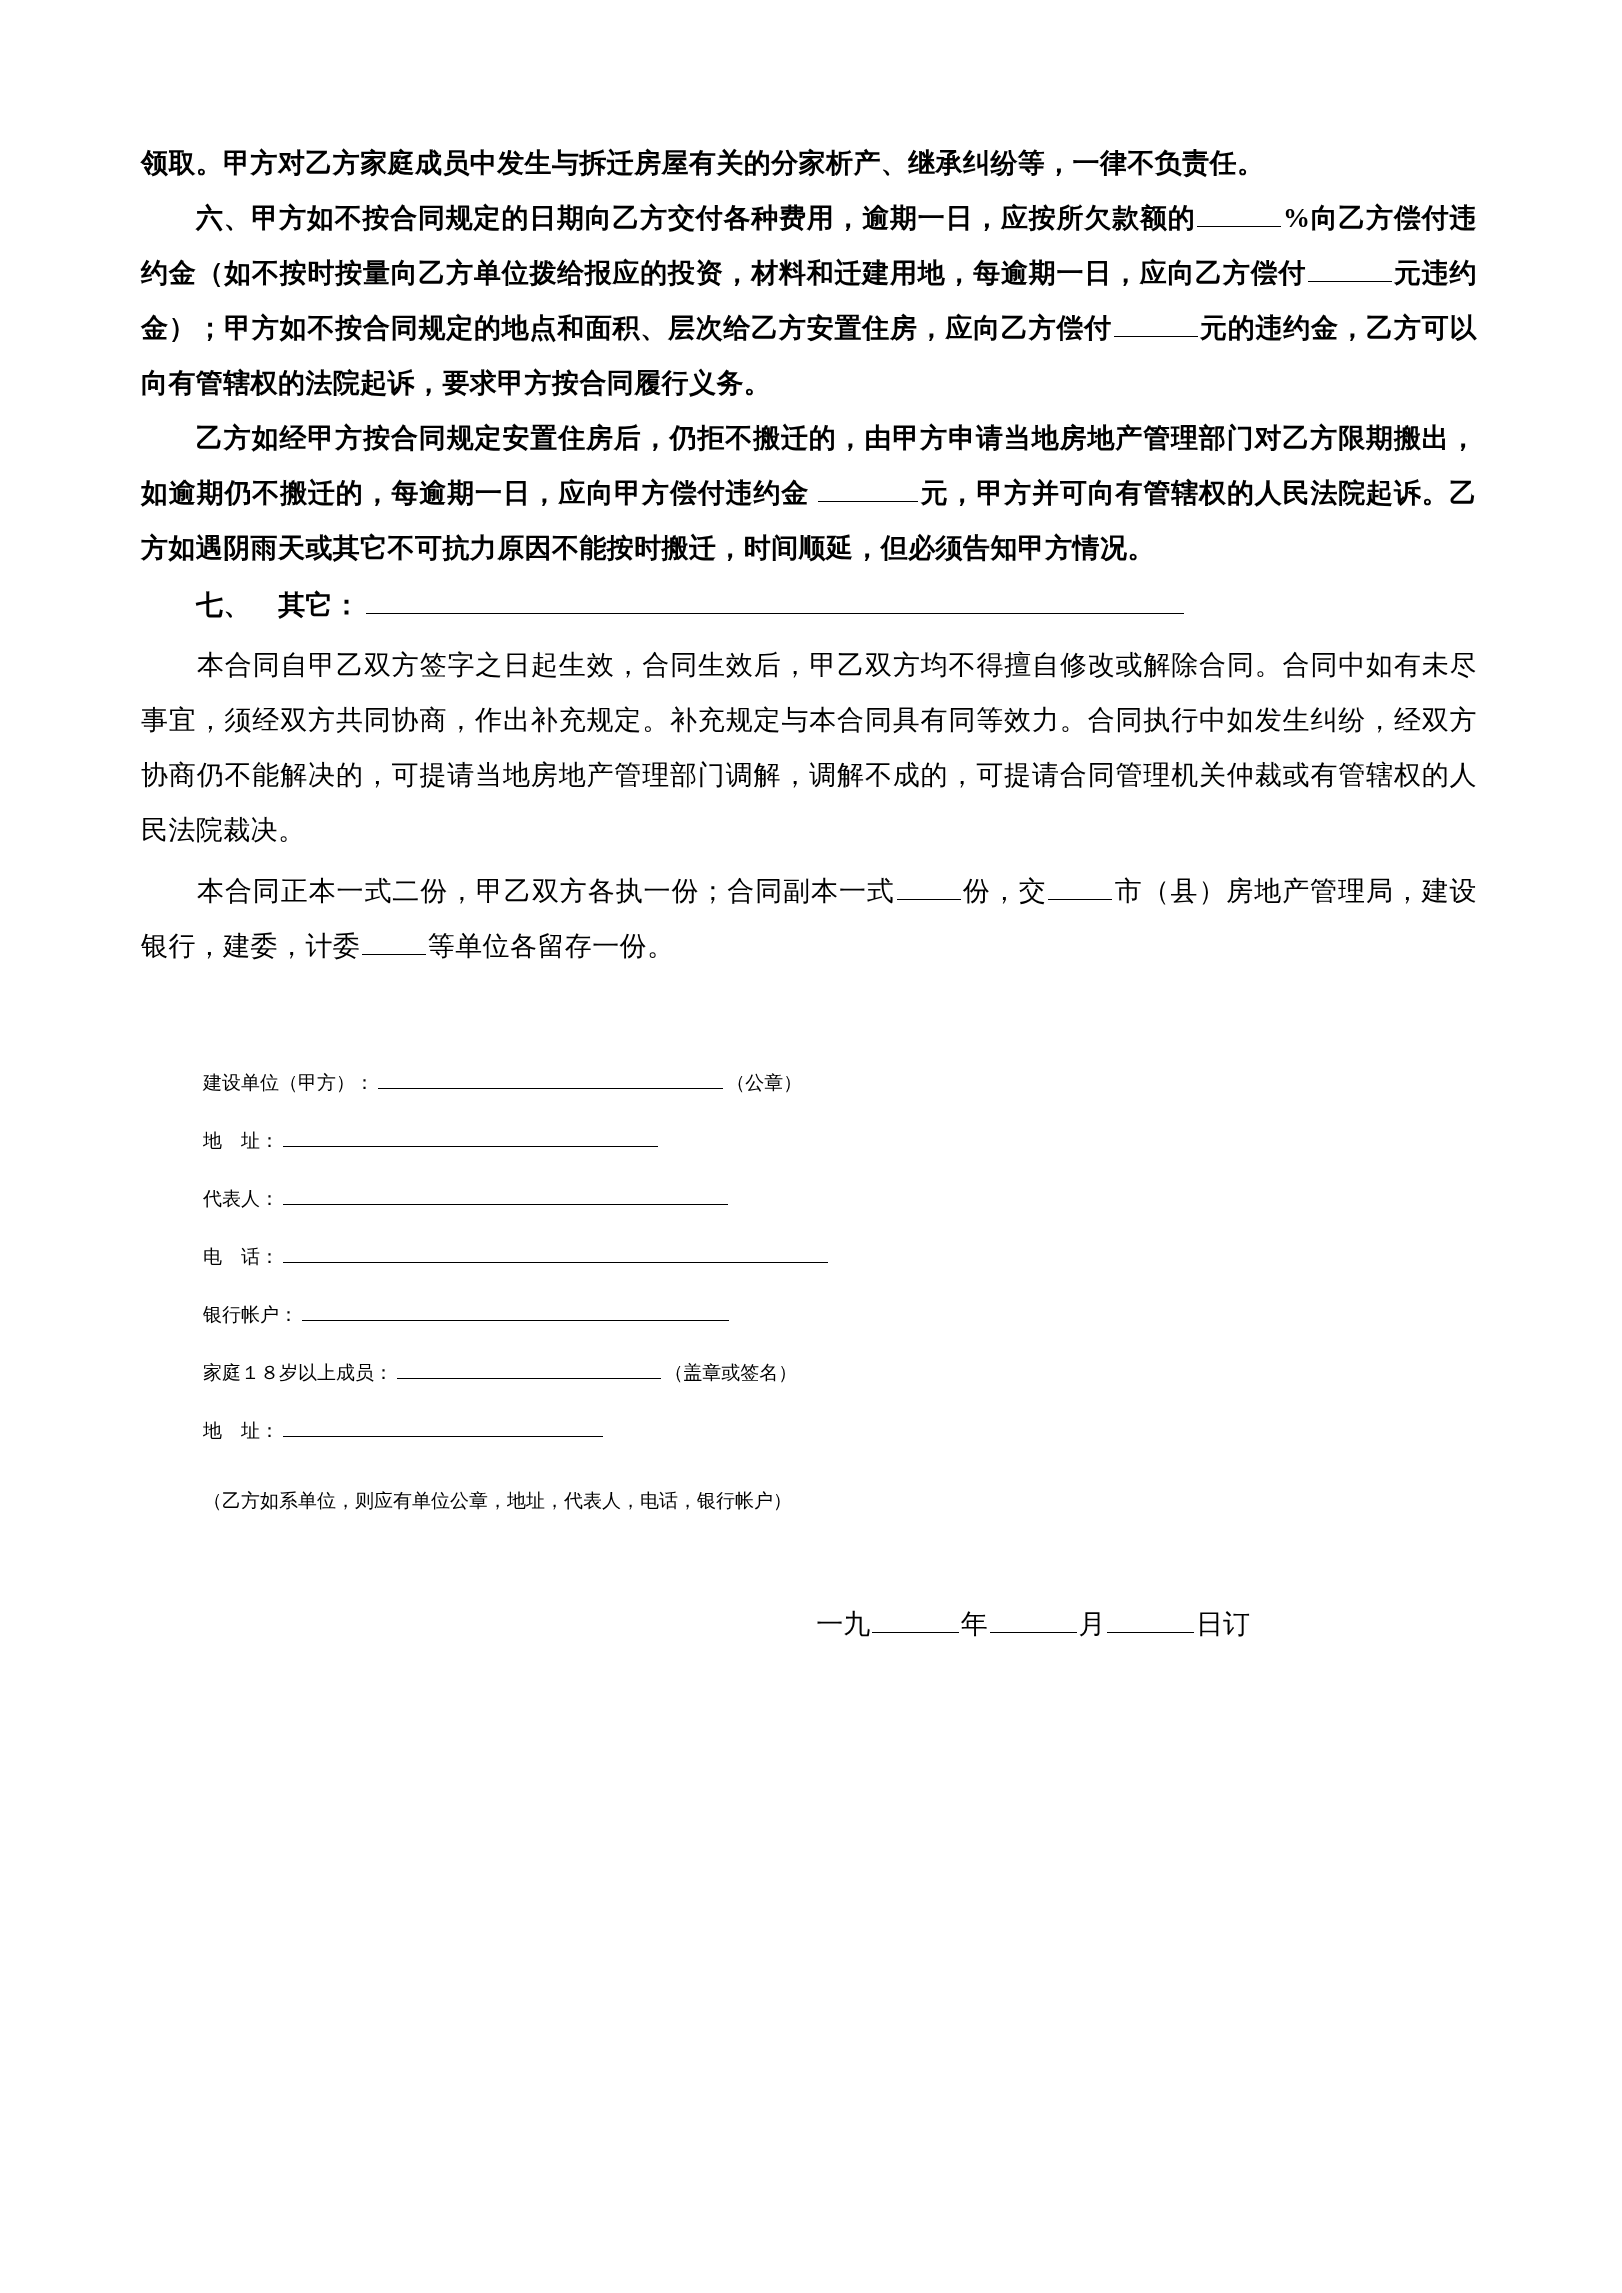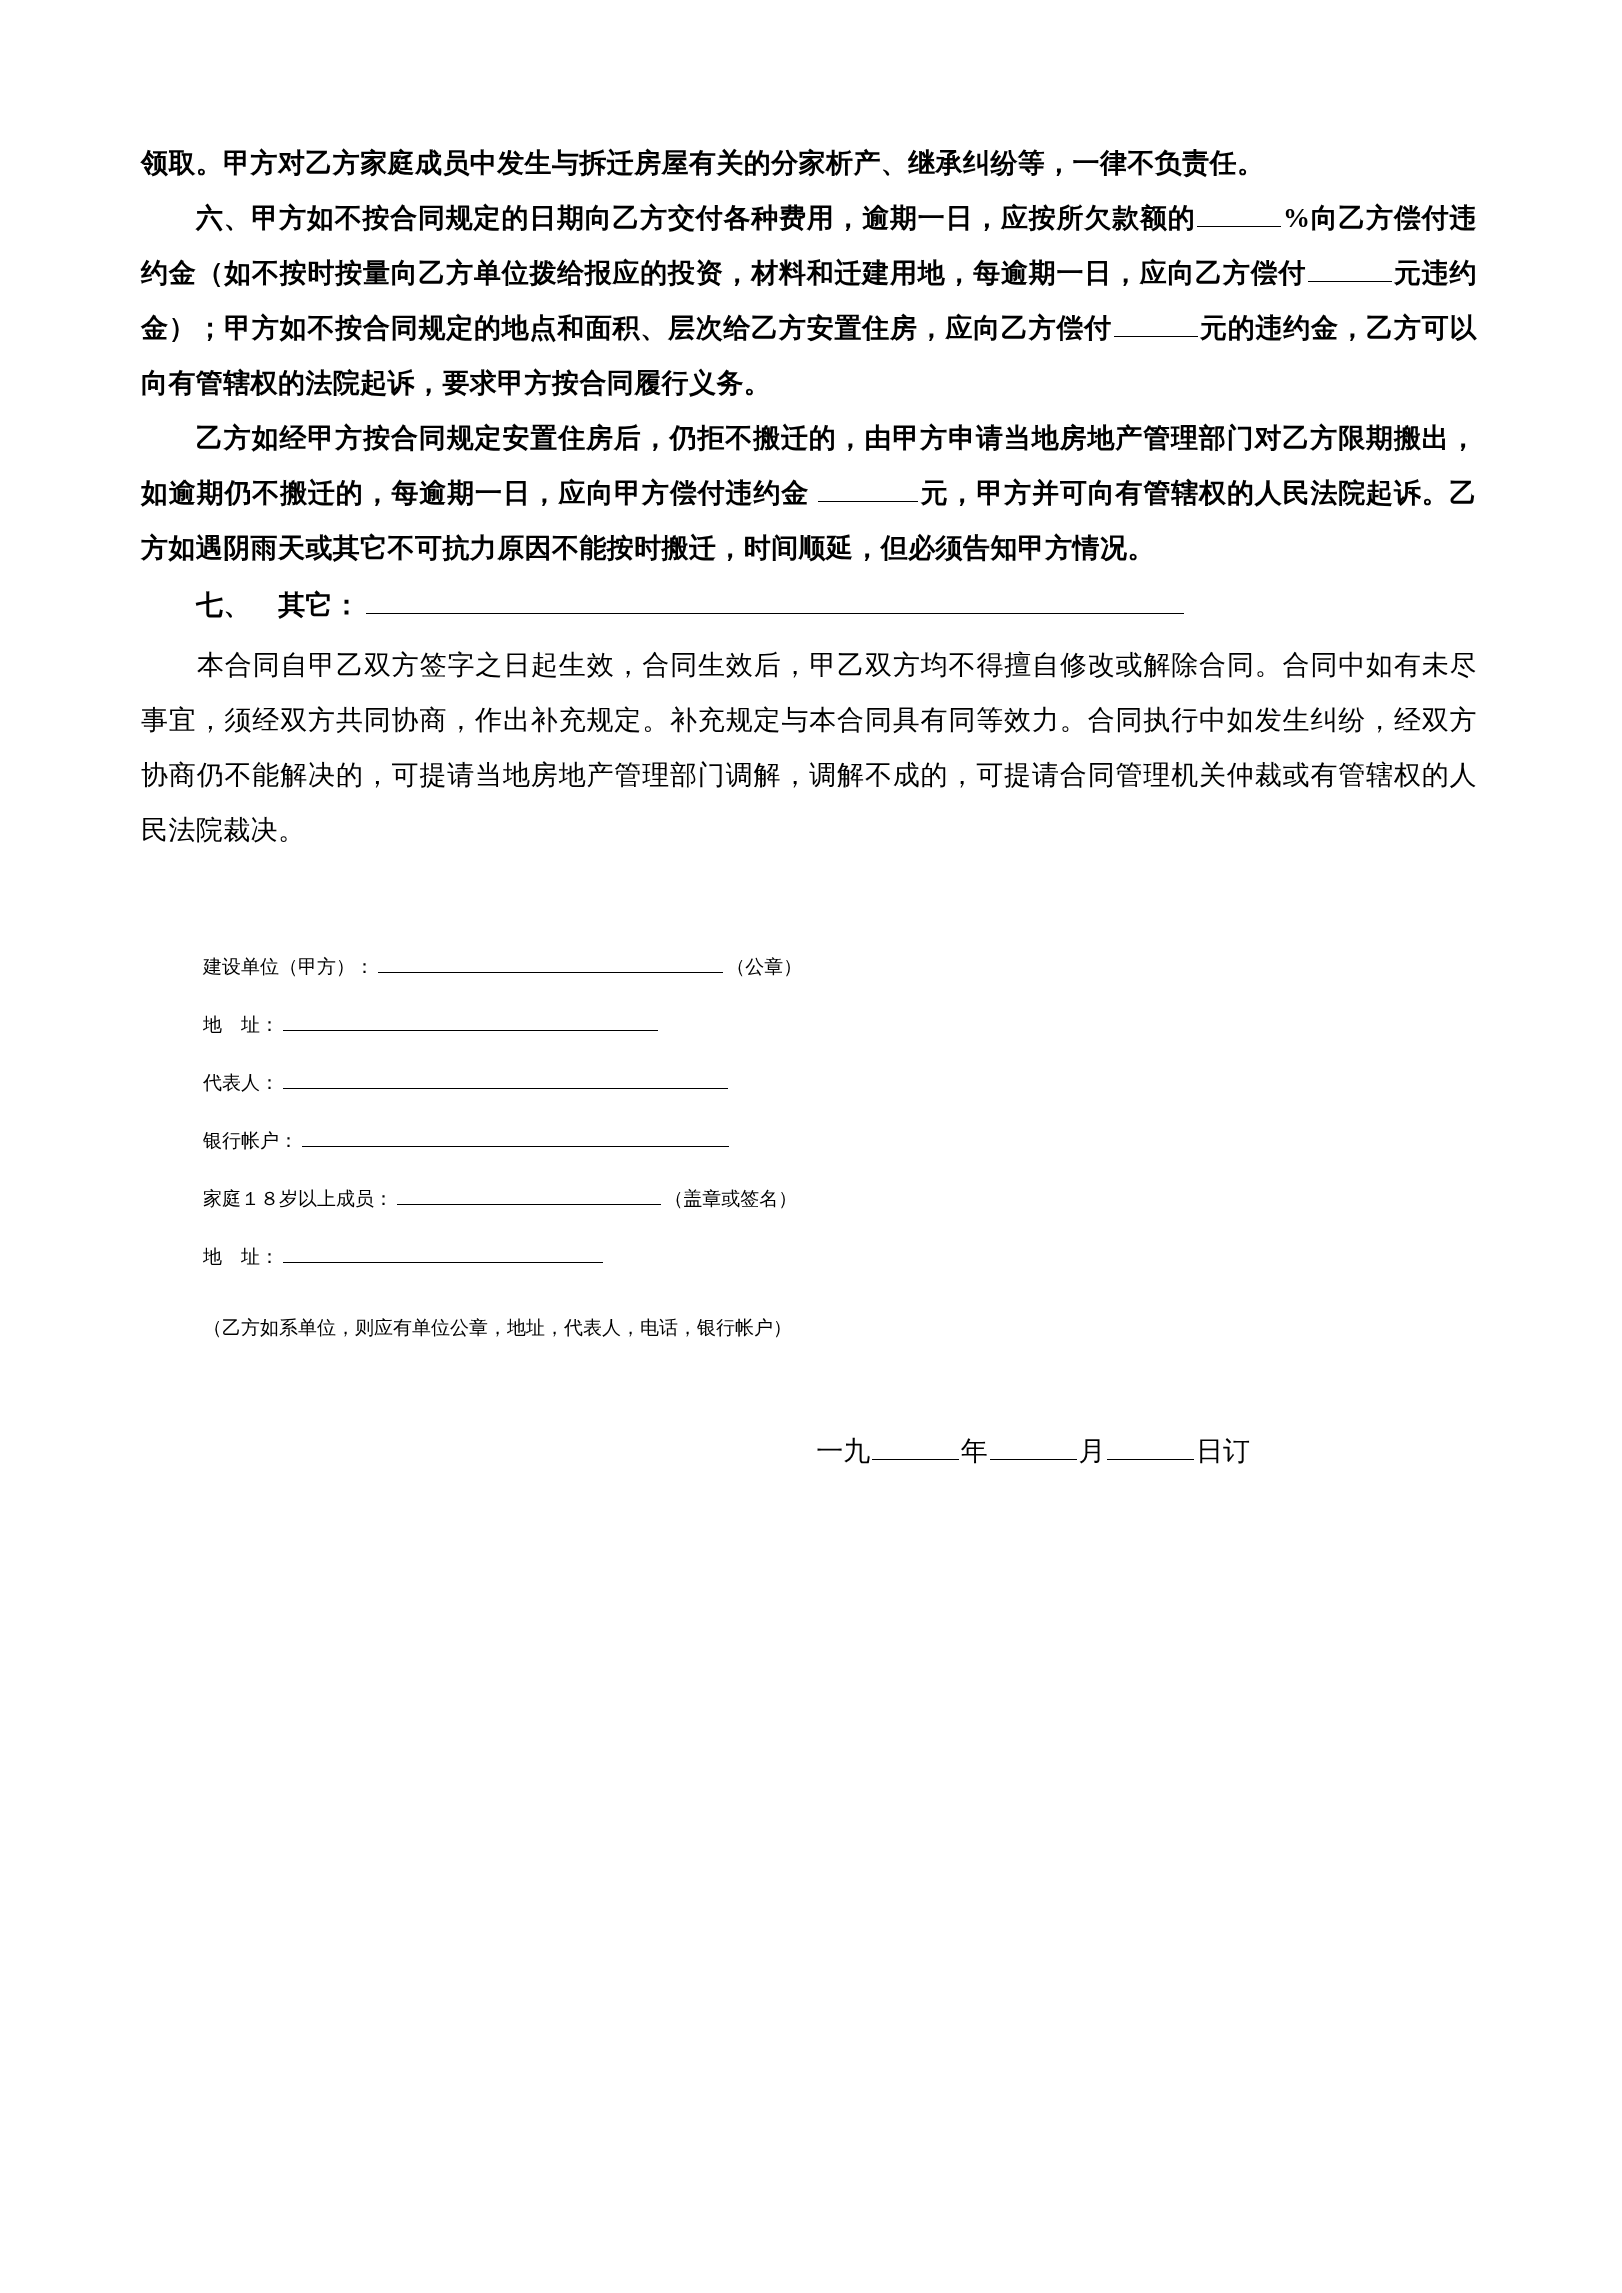"本合同正本一式二份，甲乙双方各执一份；合同副本一式 份，交" p.indent2 { html: none -> <p> <span>本合同正本一式二份，甲乙双方各执一份；合同副本一式</span><span></span><span>份，交</span><span></span><span>市（县）房地产管理局，建设银行，建委，计委</span><span></span><span>等单位各留存一份。</span> </p> }
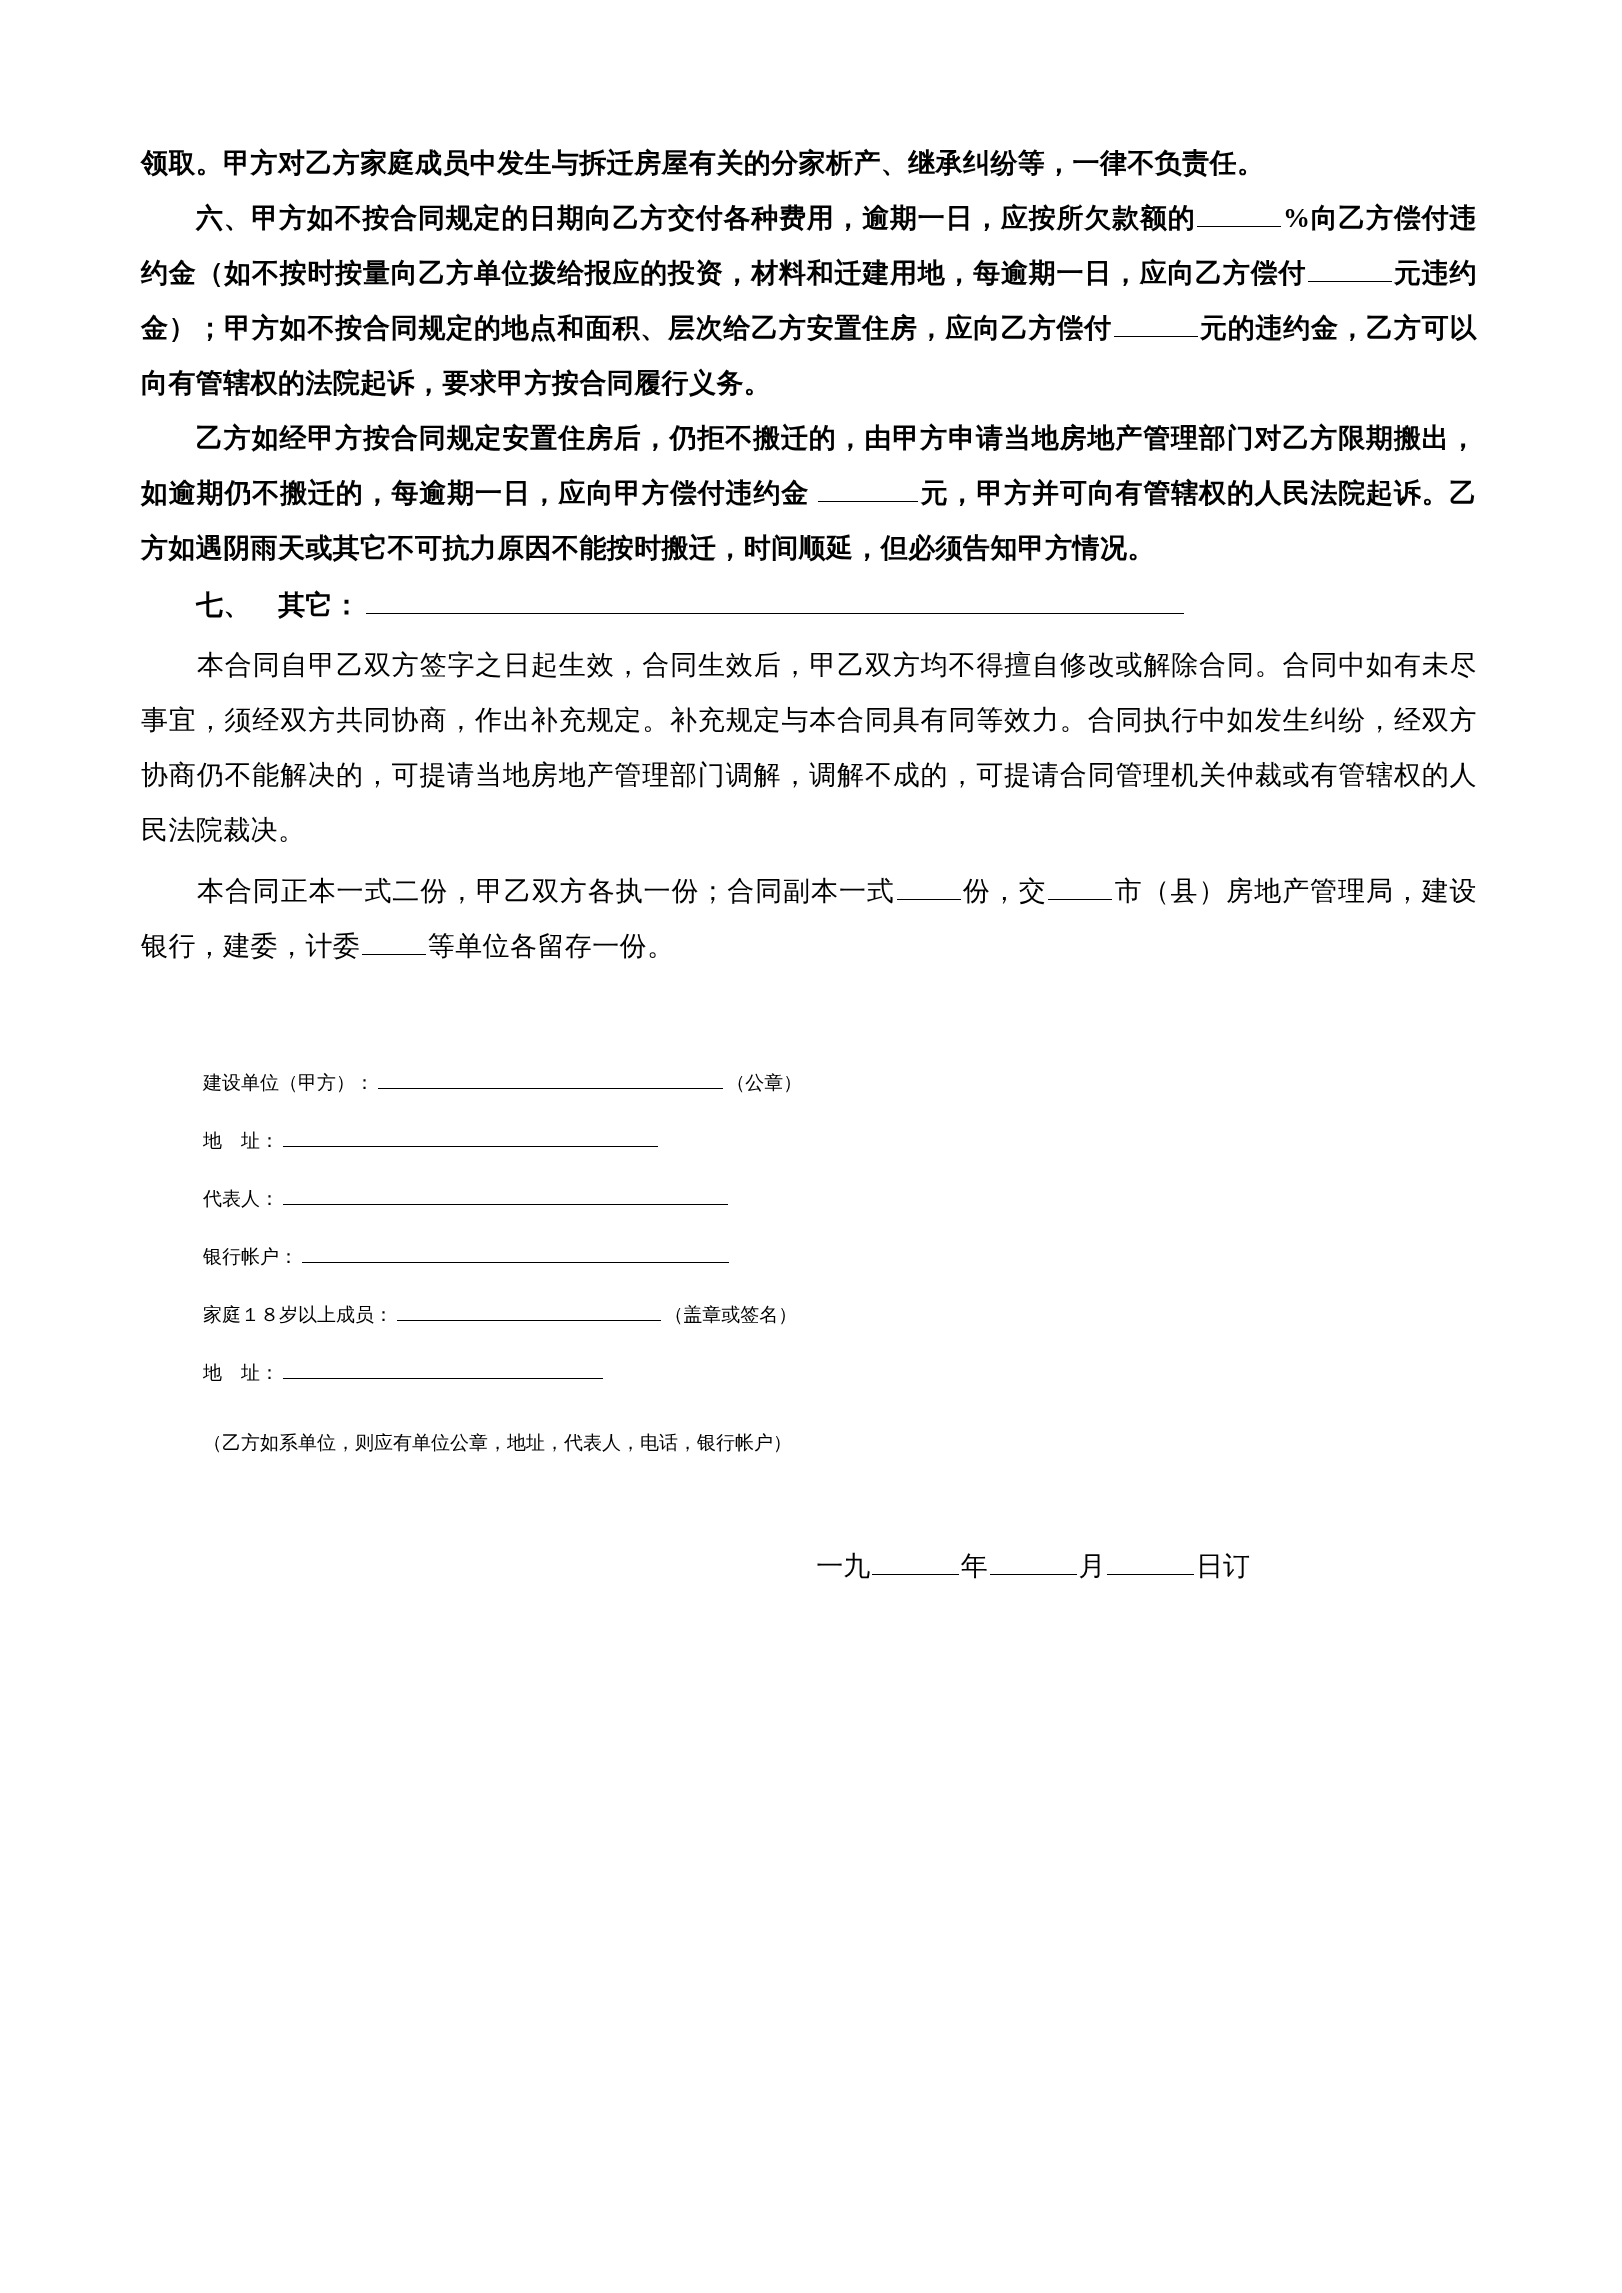"电 话：" div.sig-row { html: none -> <div> <span>电 话：</span><span></span><span></span> </div> }
